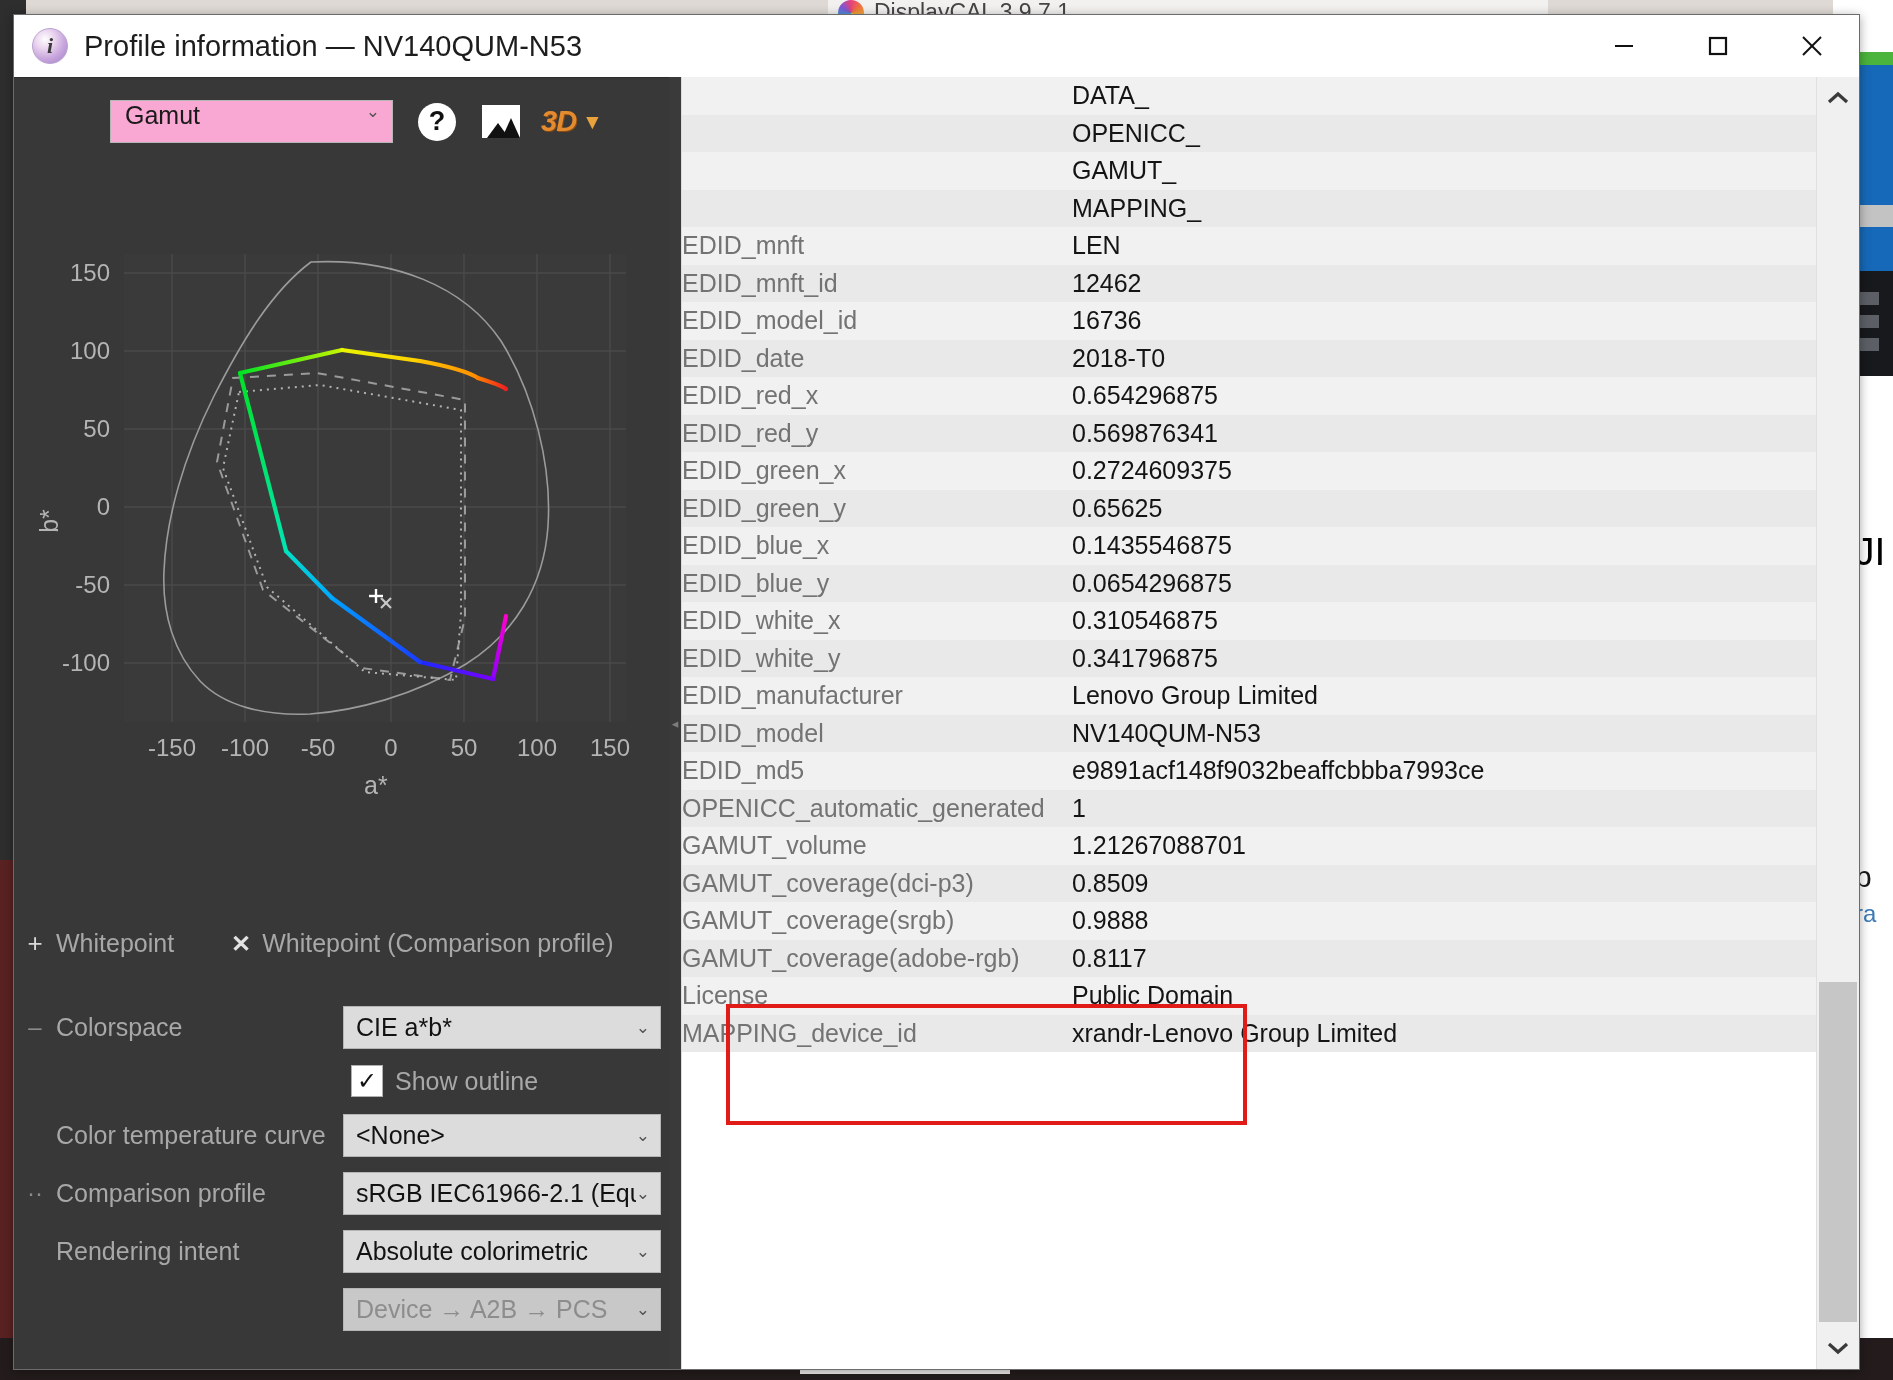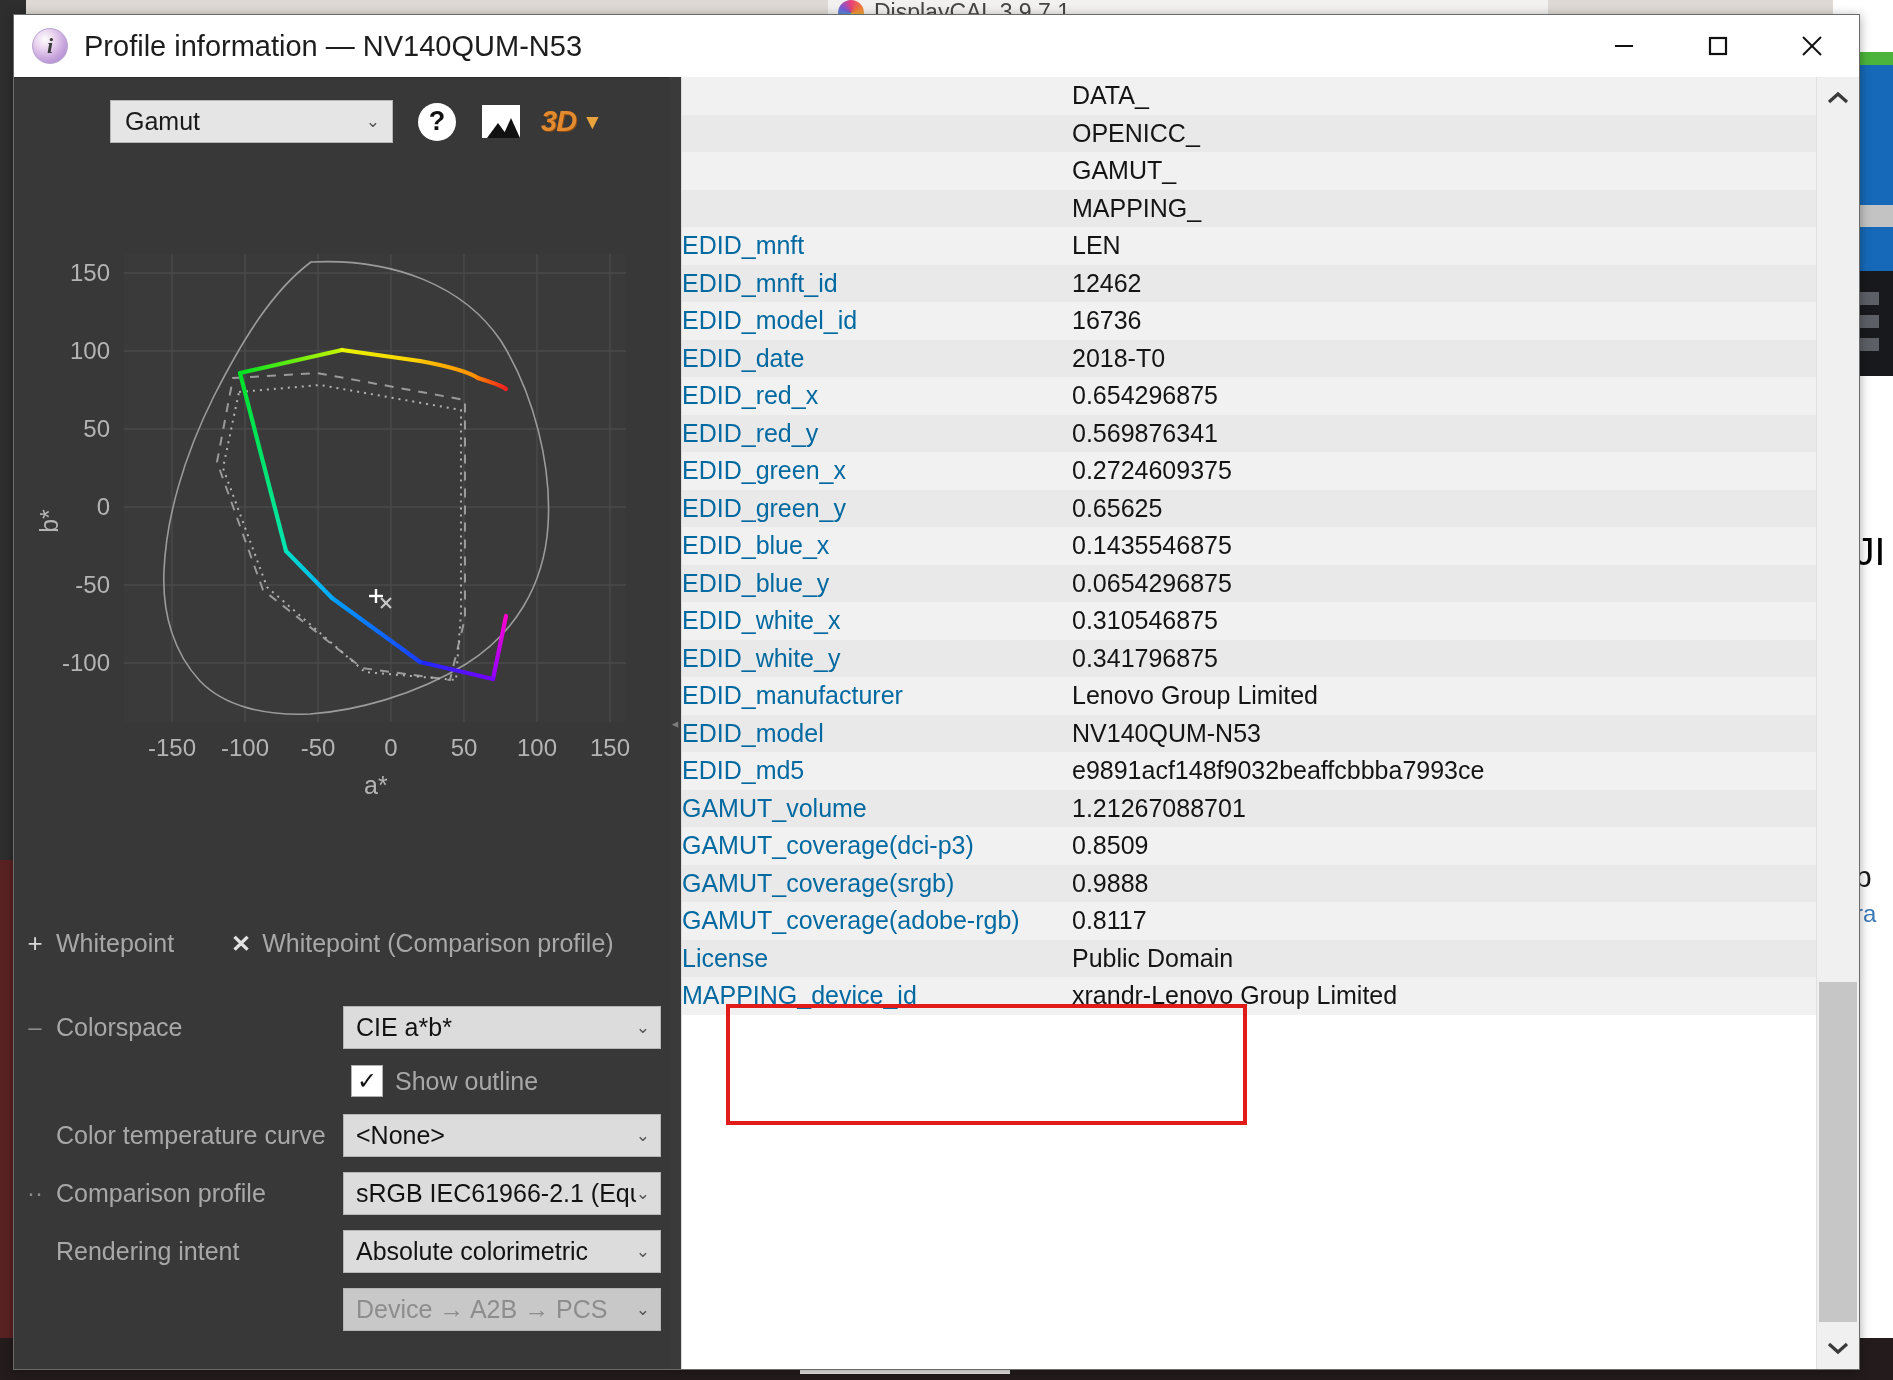"Gamut" .gamut-select { align-items: center -> none; background: #e5e5e5 -> #f9a8d4 }
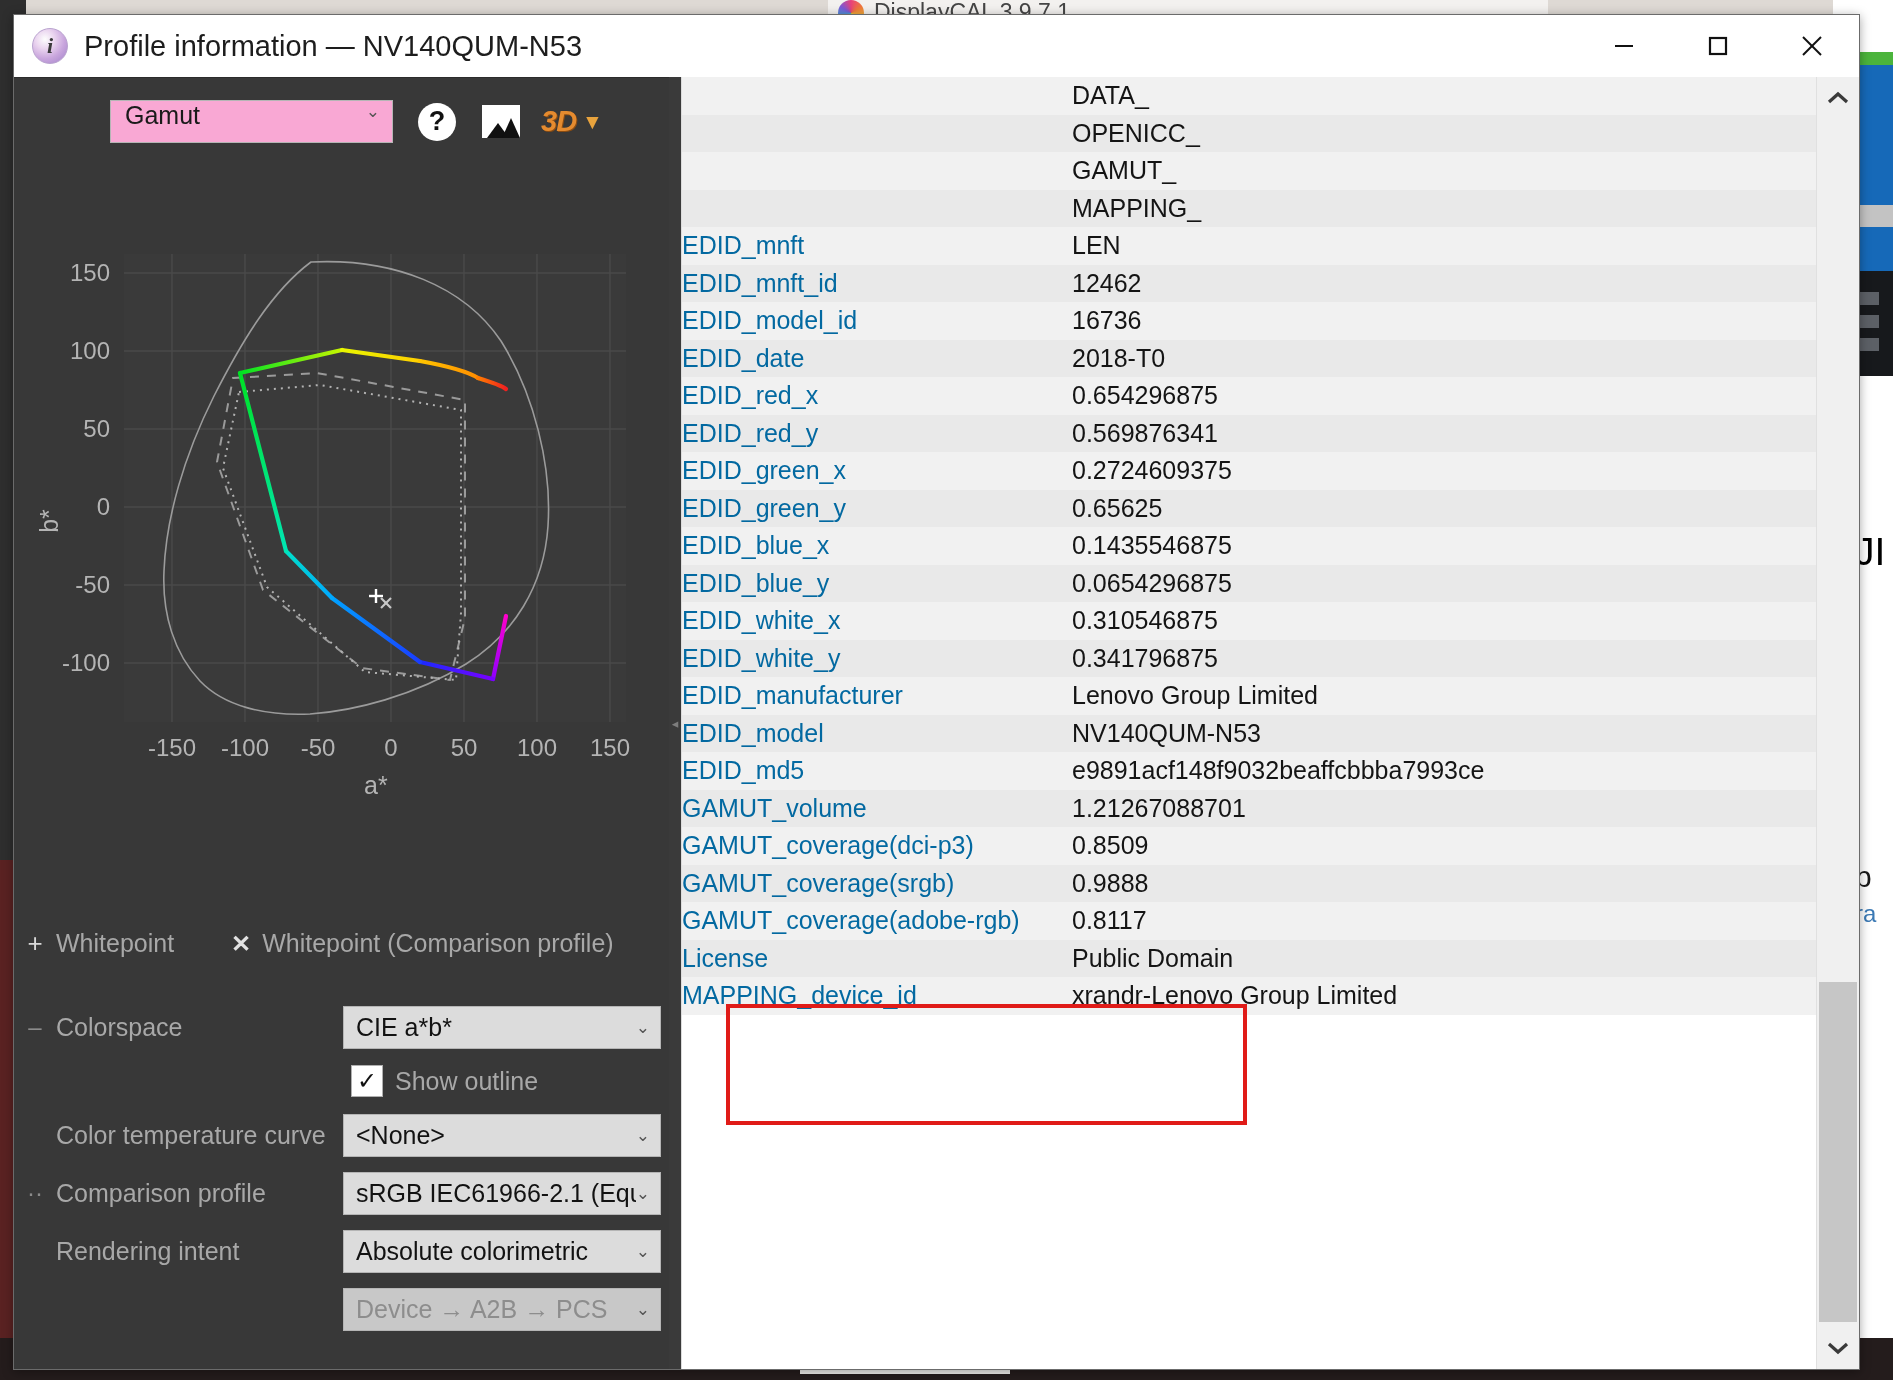"EDID_mnft" td.k { color: #0369a1 -> #737373 }
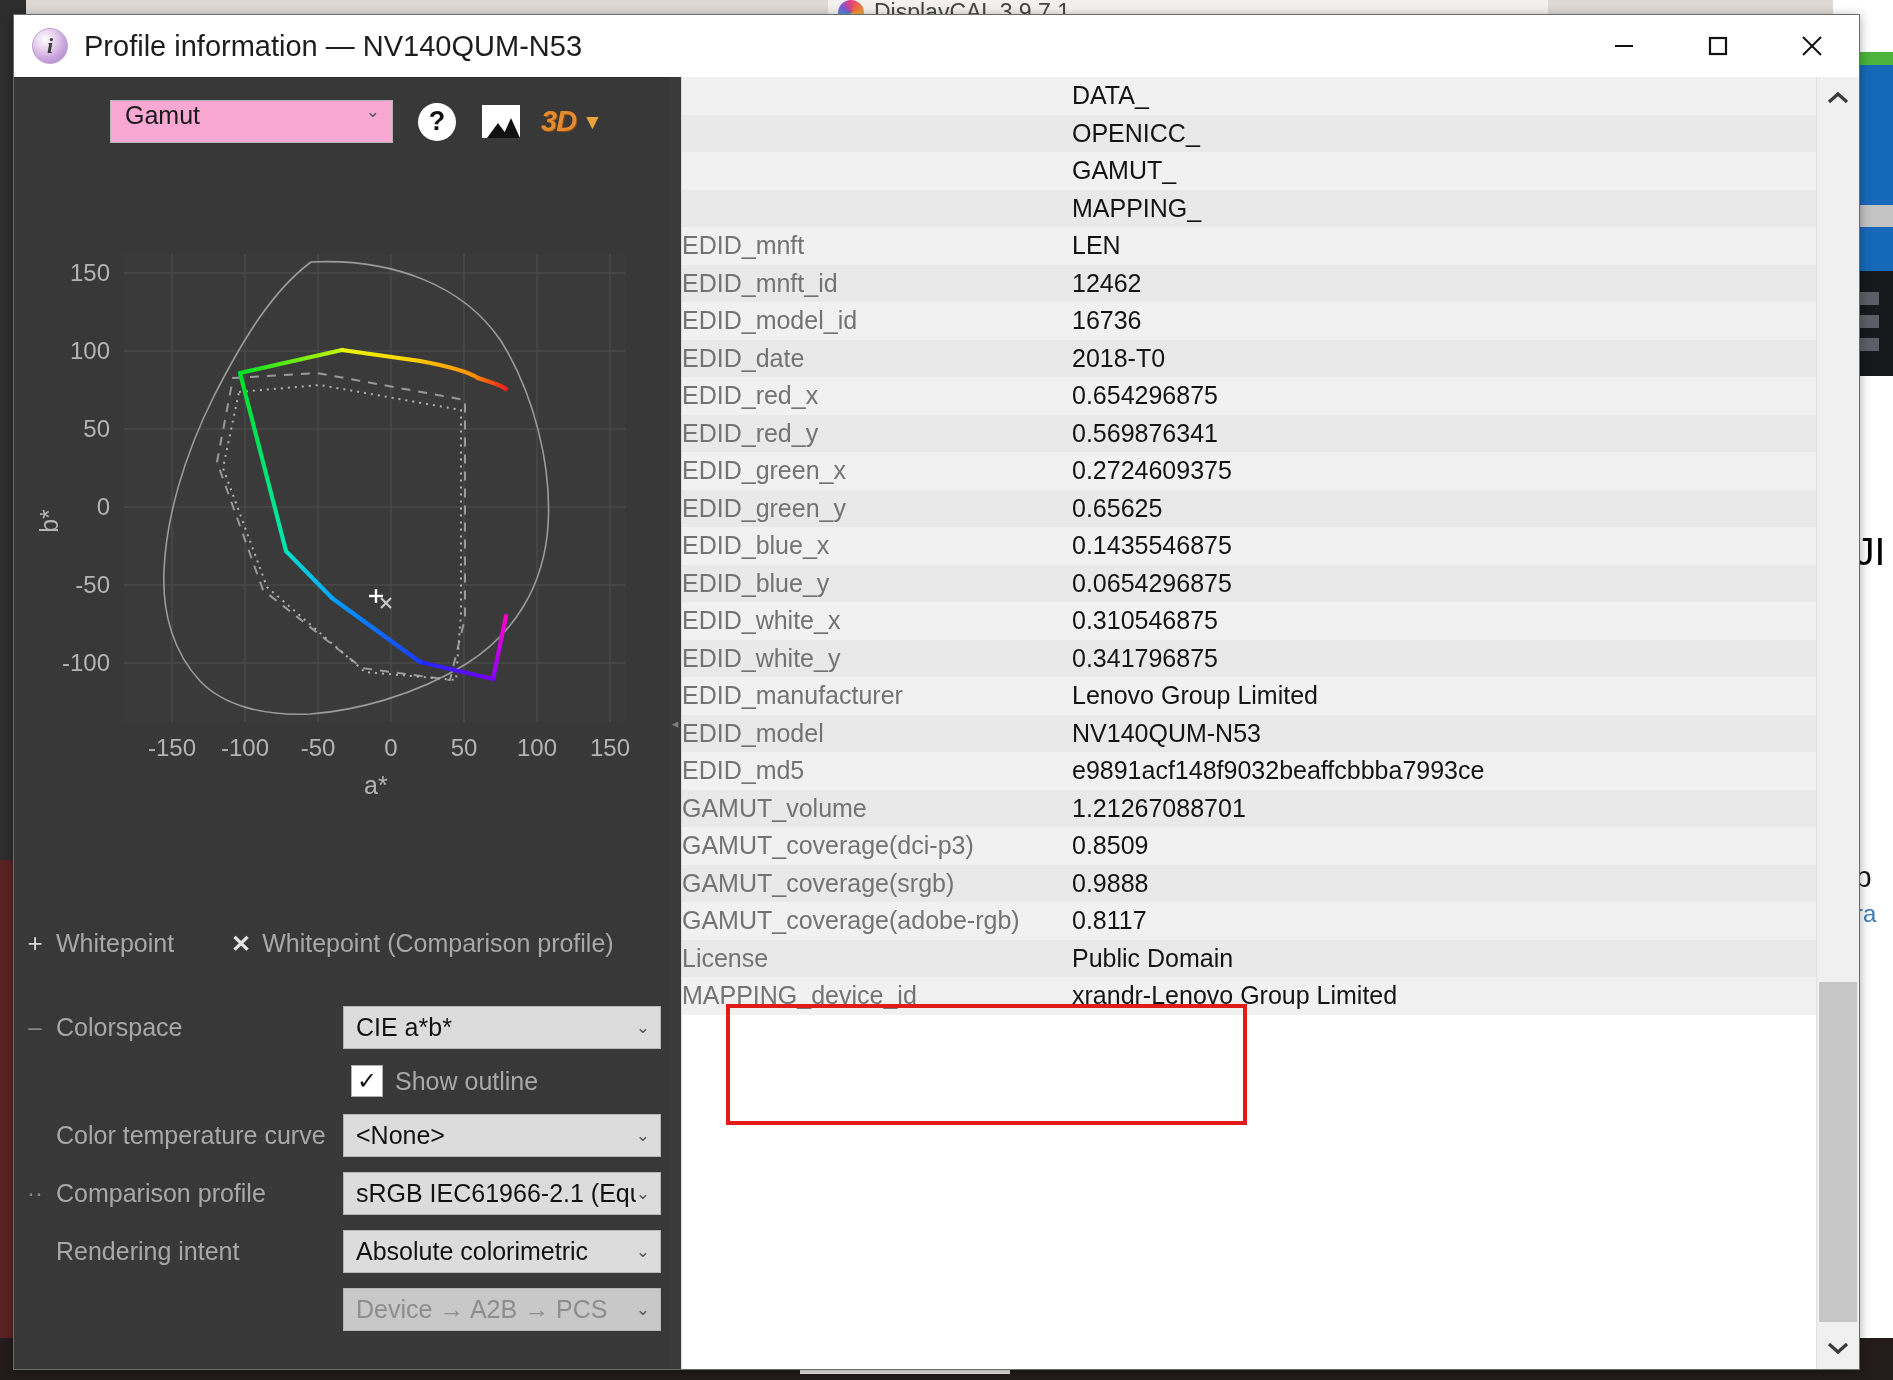"OPENICC_automatic_generated" tr { html: none -> <tr> <td>OPENICC_automatic_generated</td> <td>1</td> </tr> }
